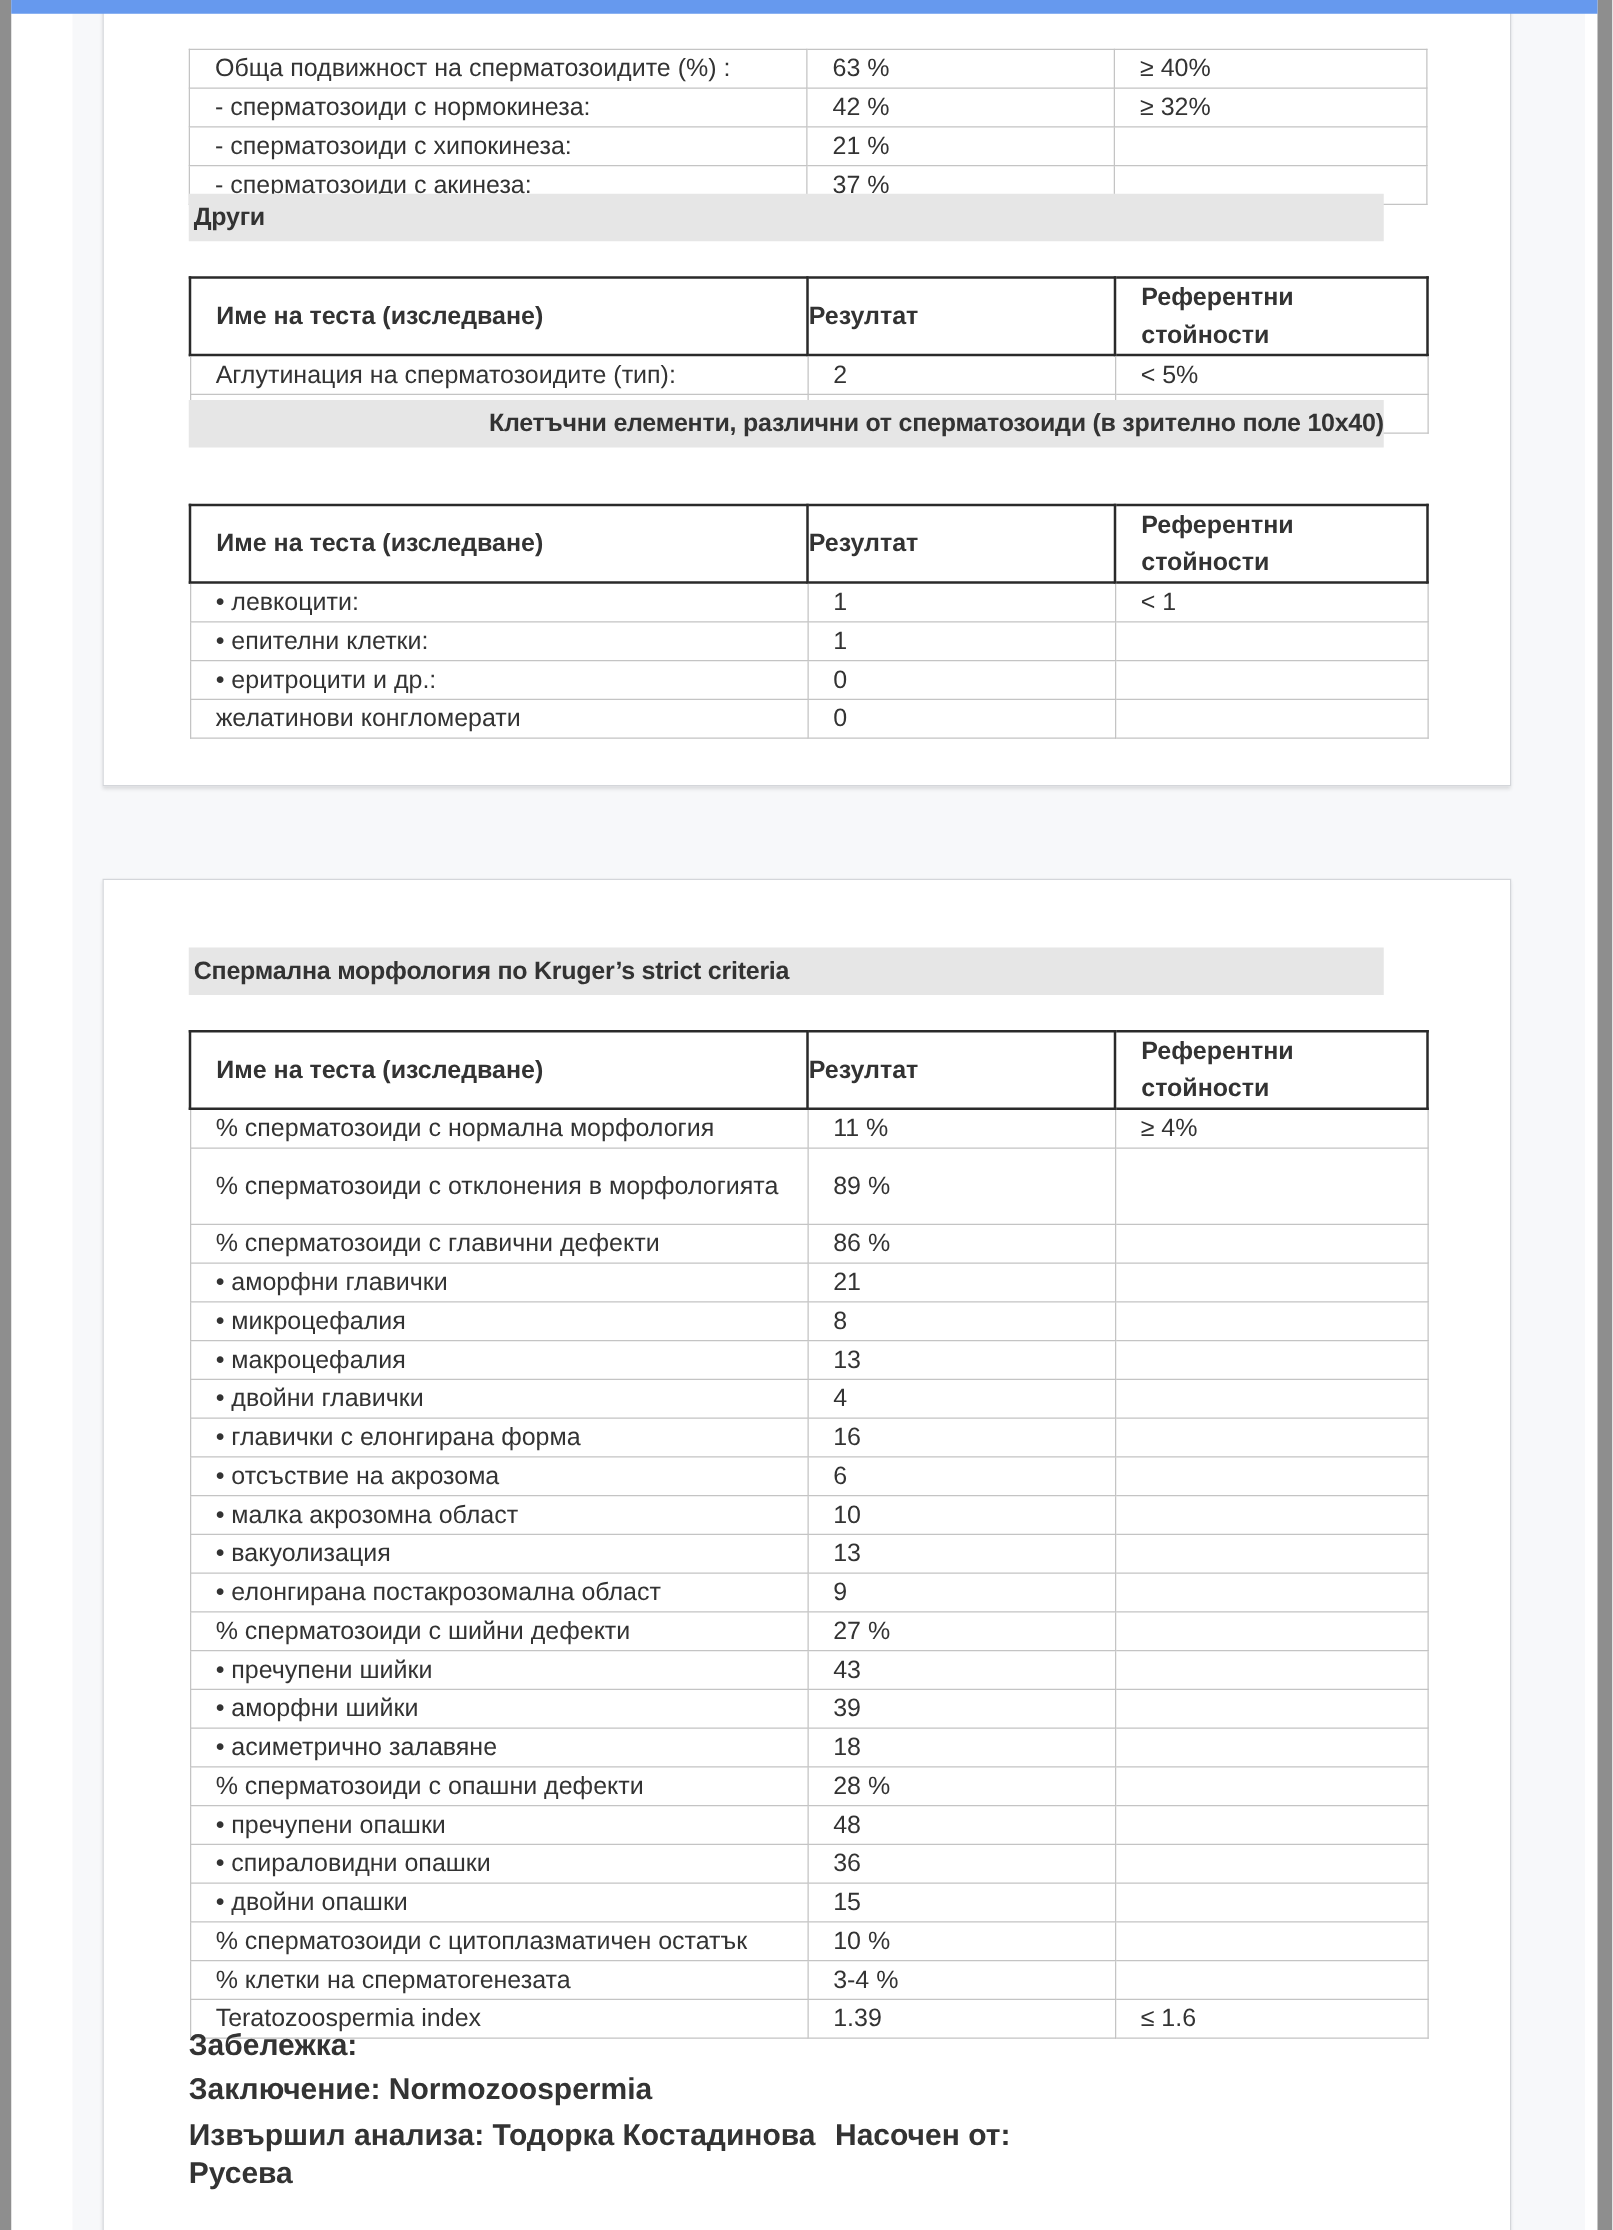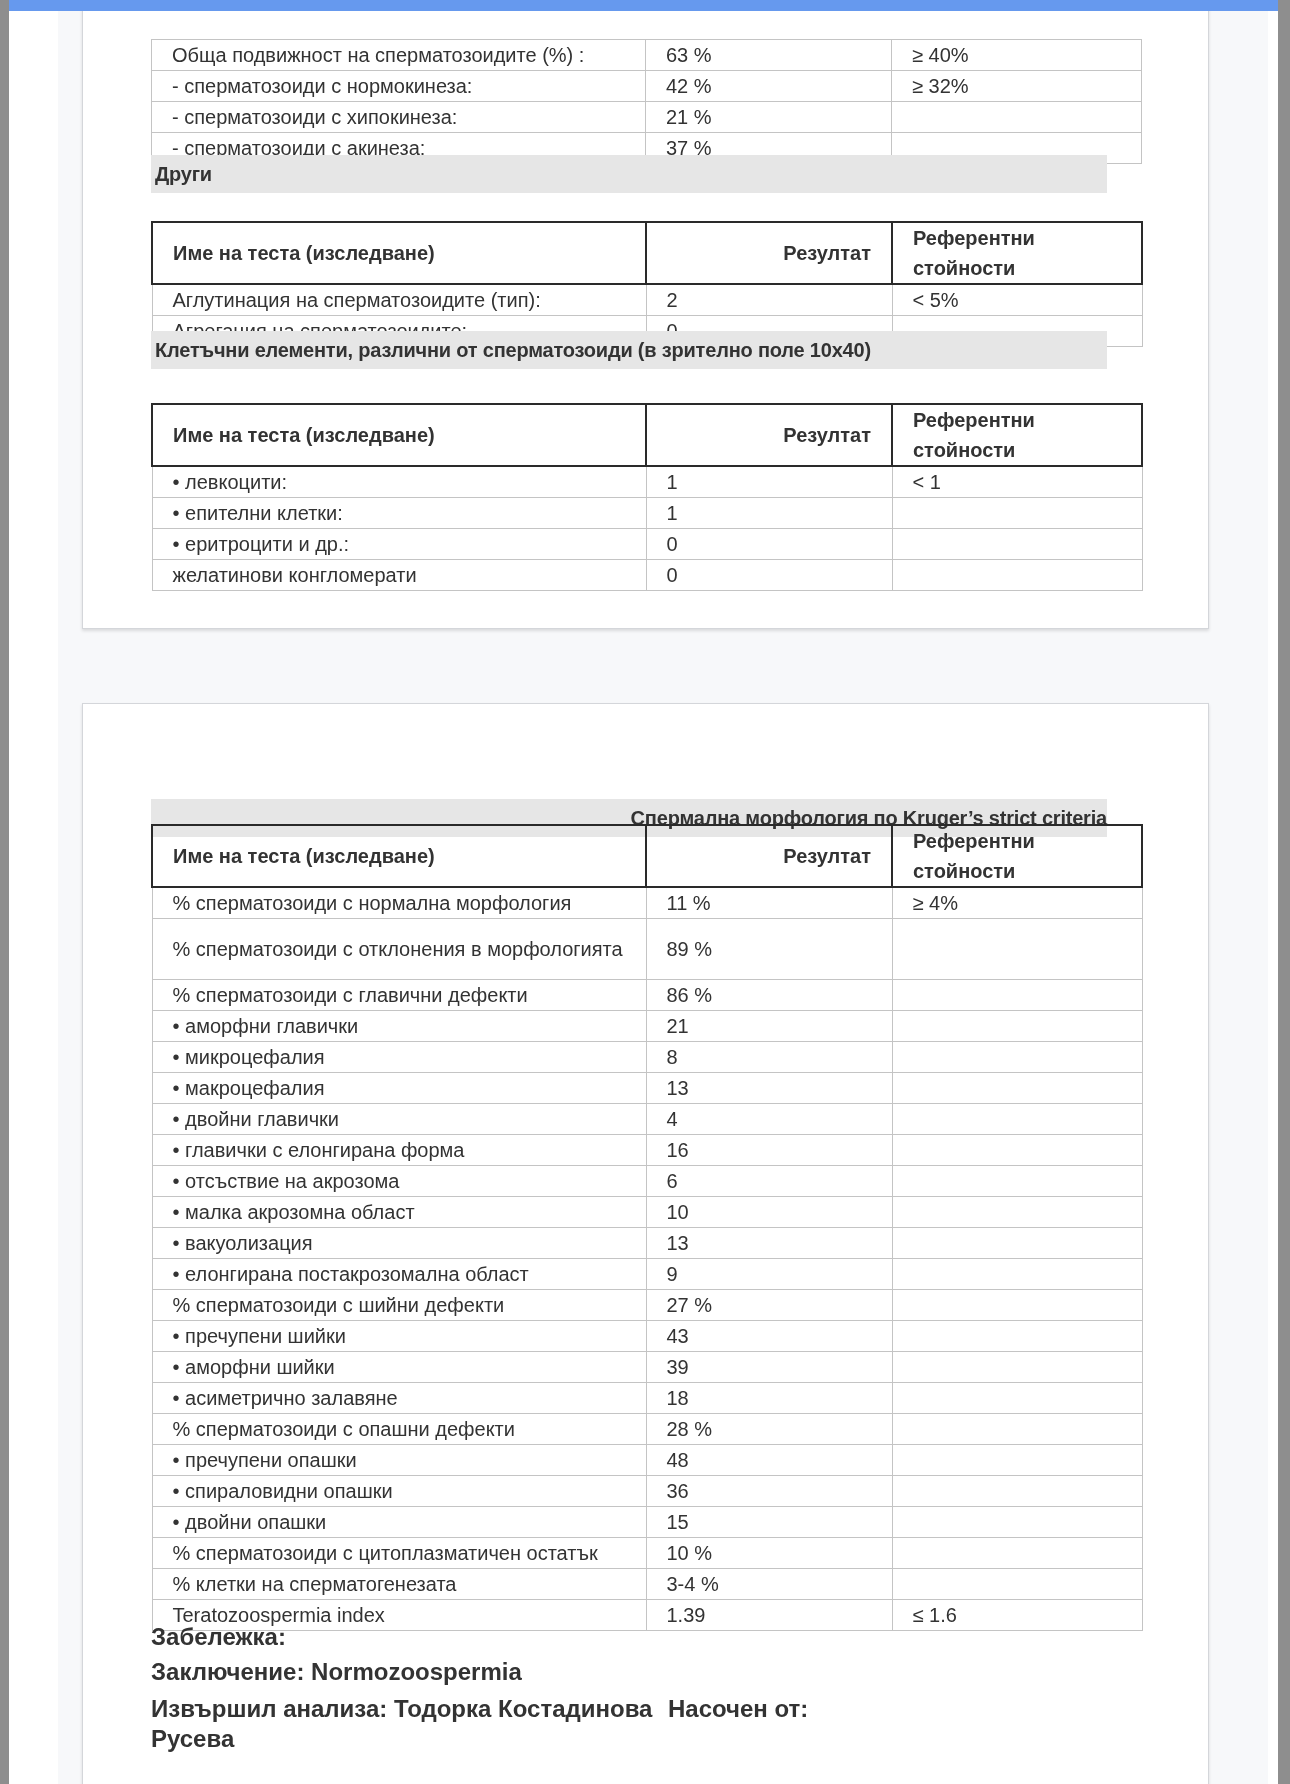"Резултат" table.lab thead th.res { text-align: right -> none }
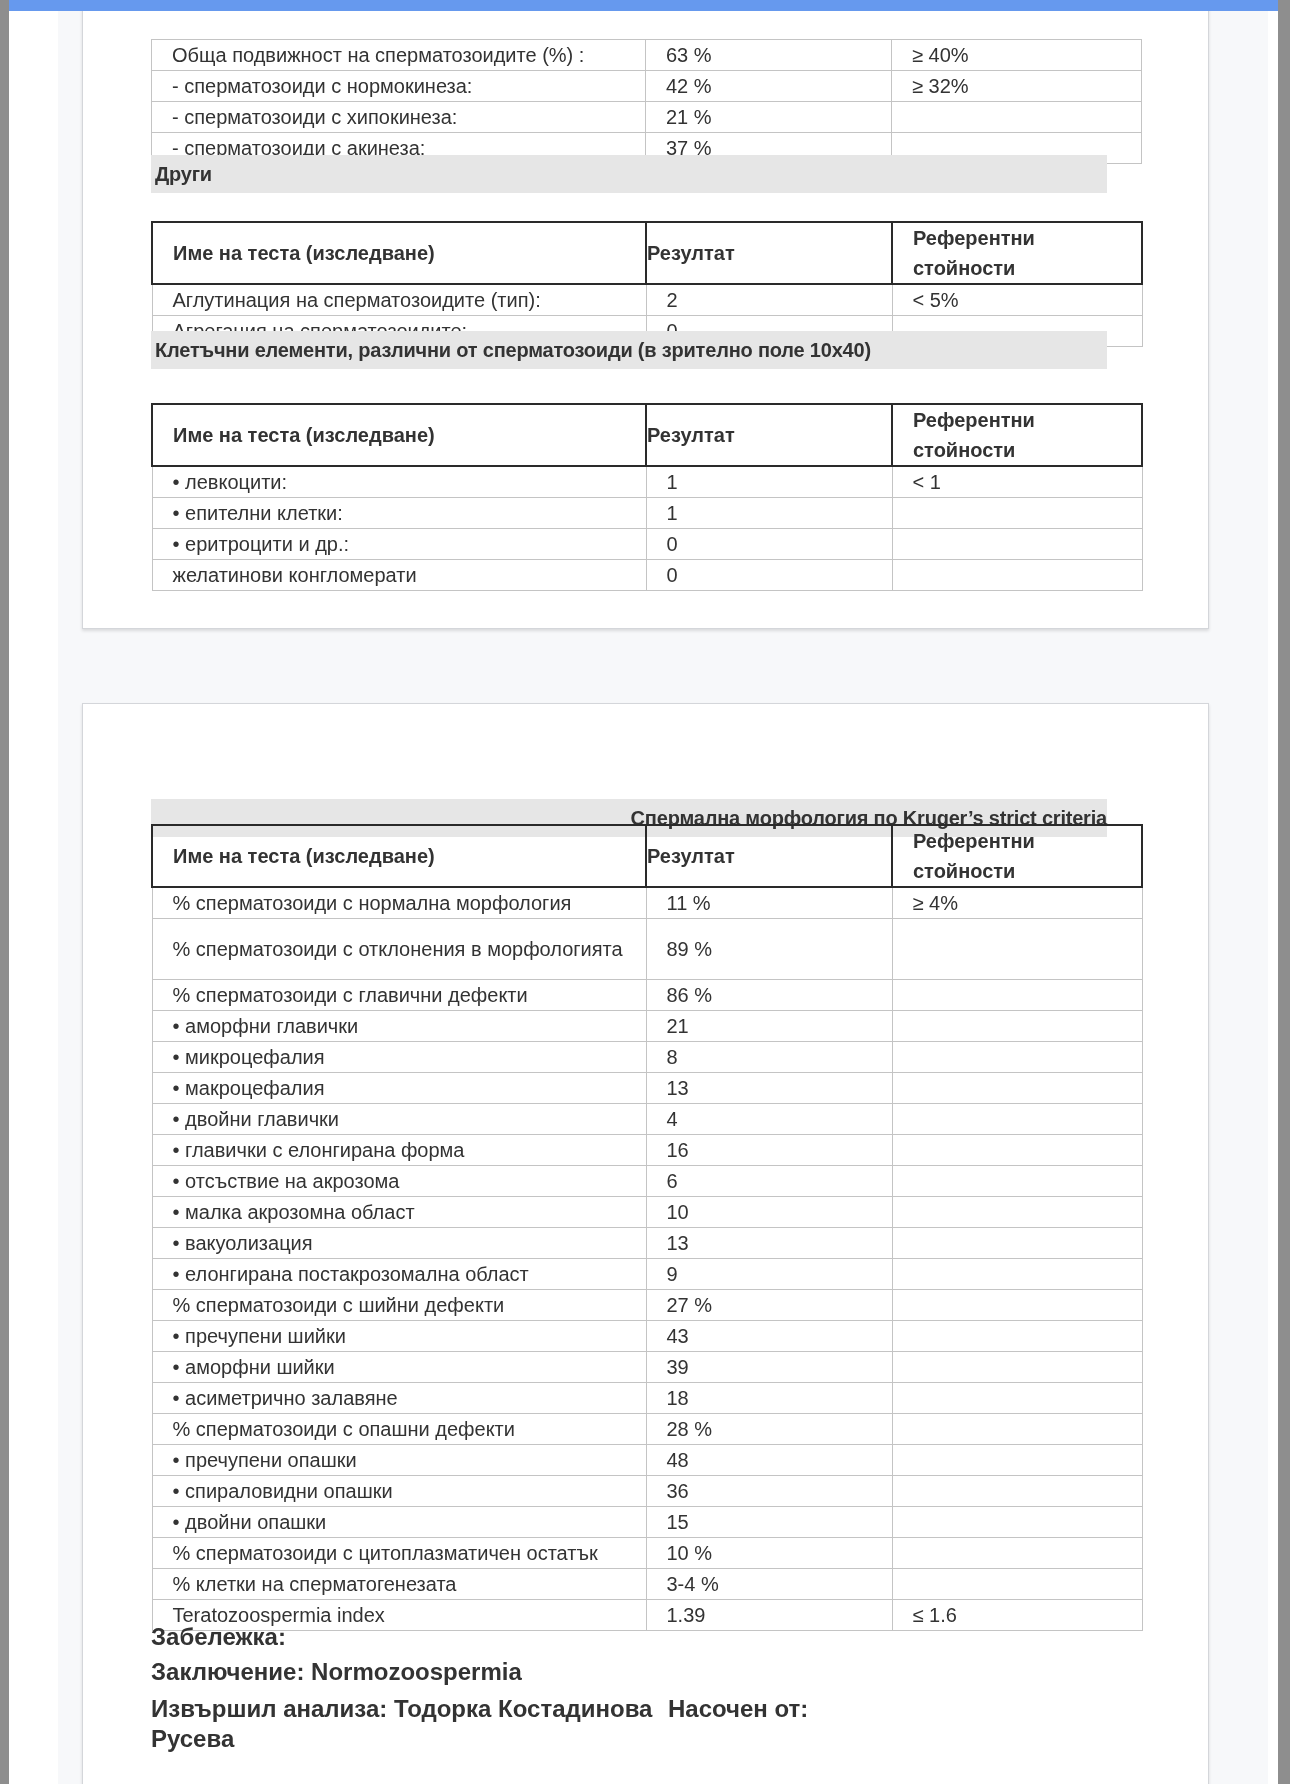"Клетъчни елементи, различни от" div.section-head { text-align: none -> right; top: 331px -> 320px }
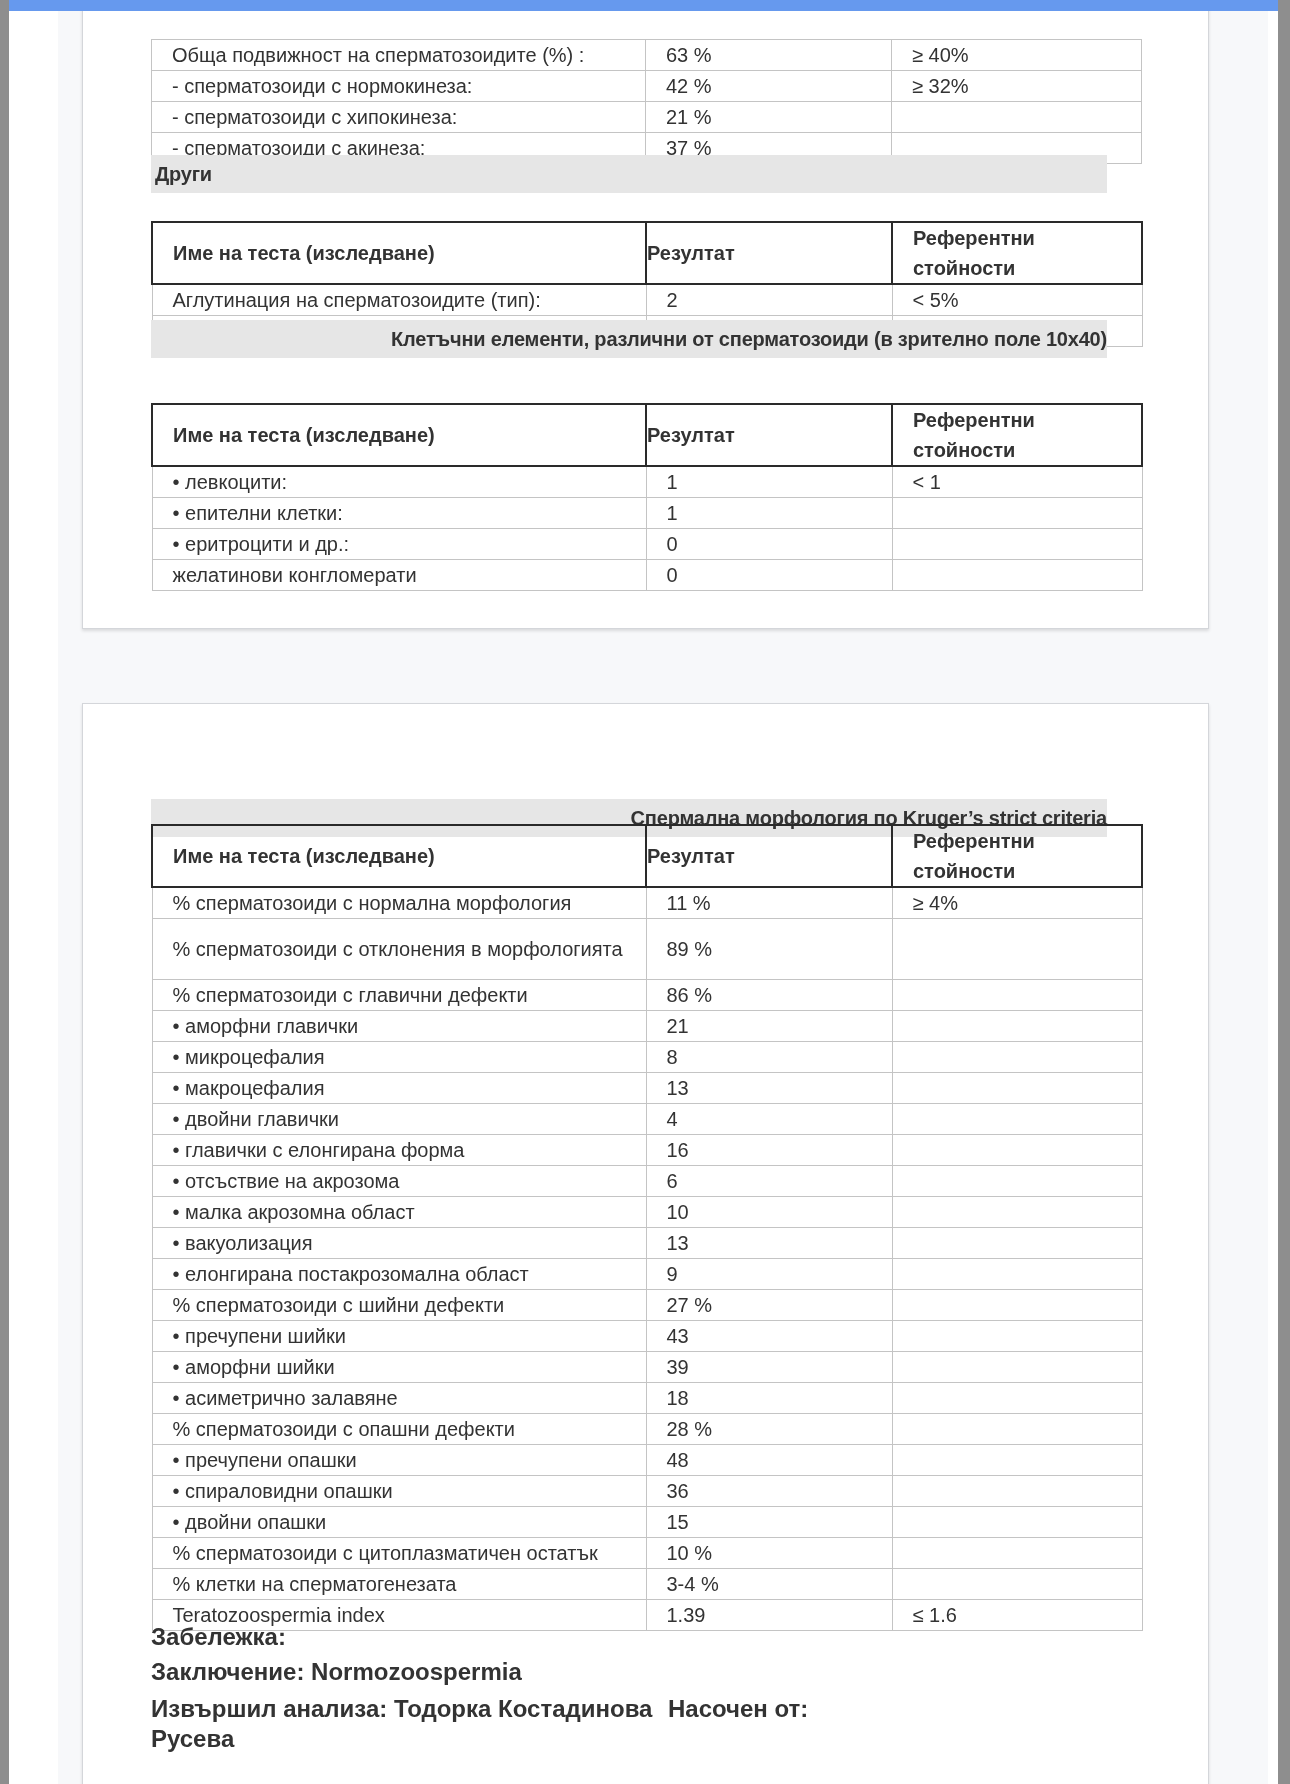"Спермална морфология по Kruger’s strict" div.section-head { text-align: right -> none; top: 799px -> 758px }
